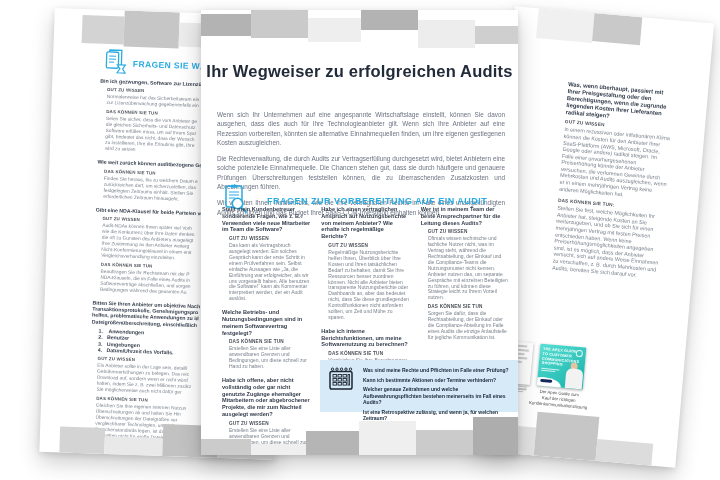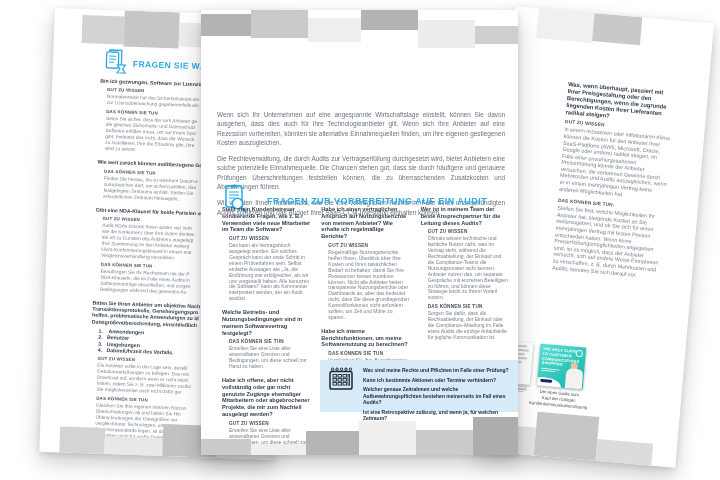"Ihr Wegweiser zu erfolgreichen Audits" div { html: none -> <div>Ihr Wegweiser zu erfolgreichen Audits</div> }
